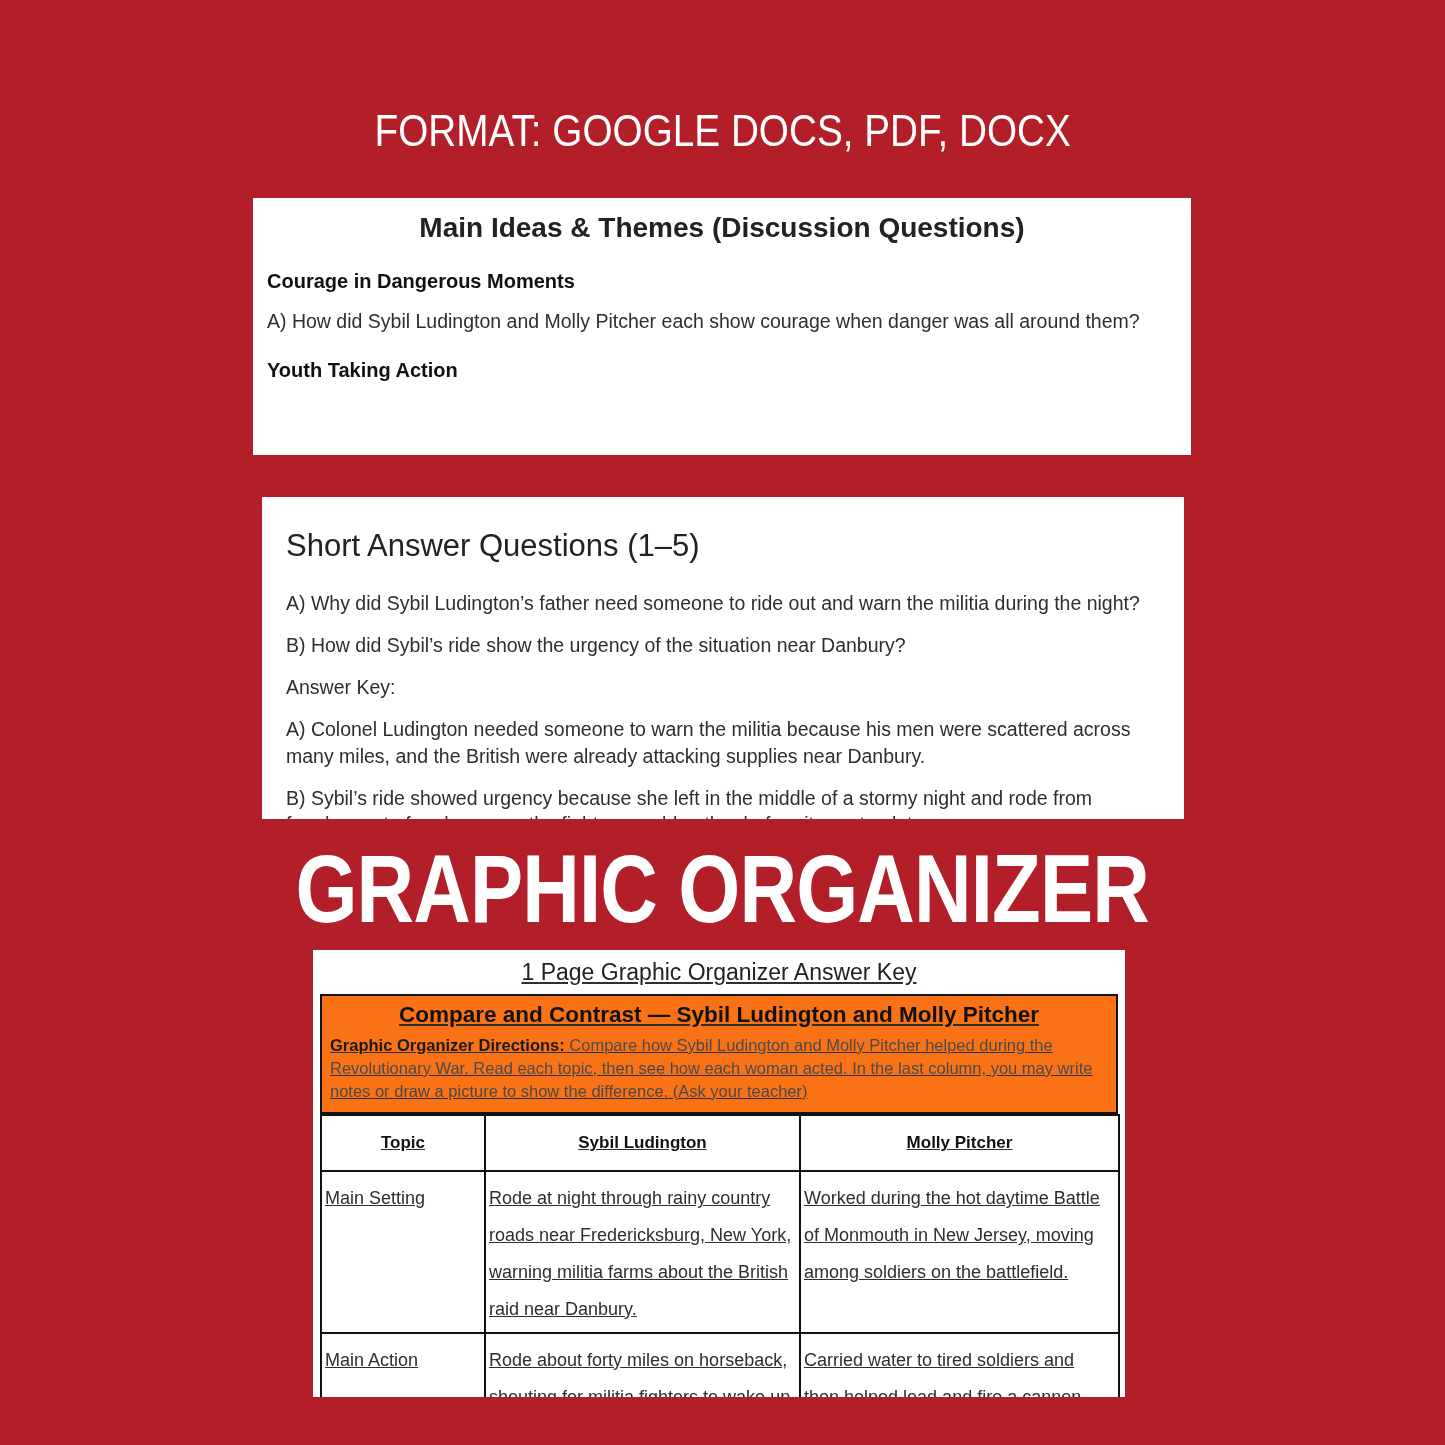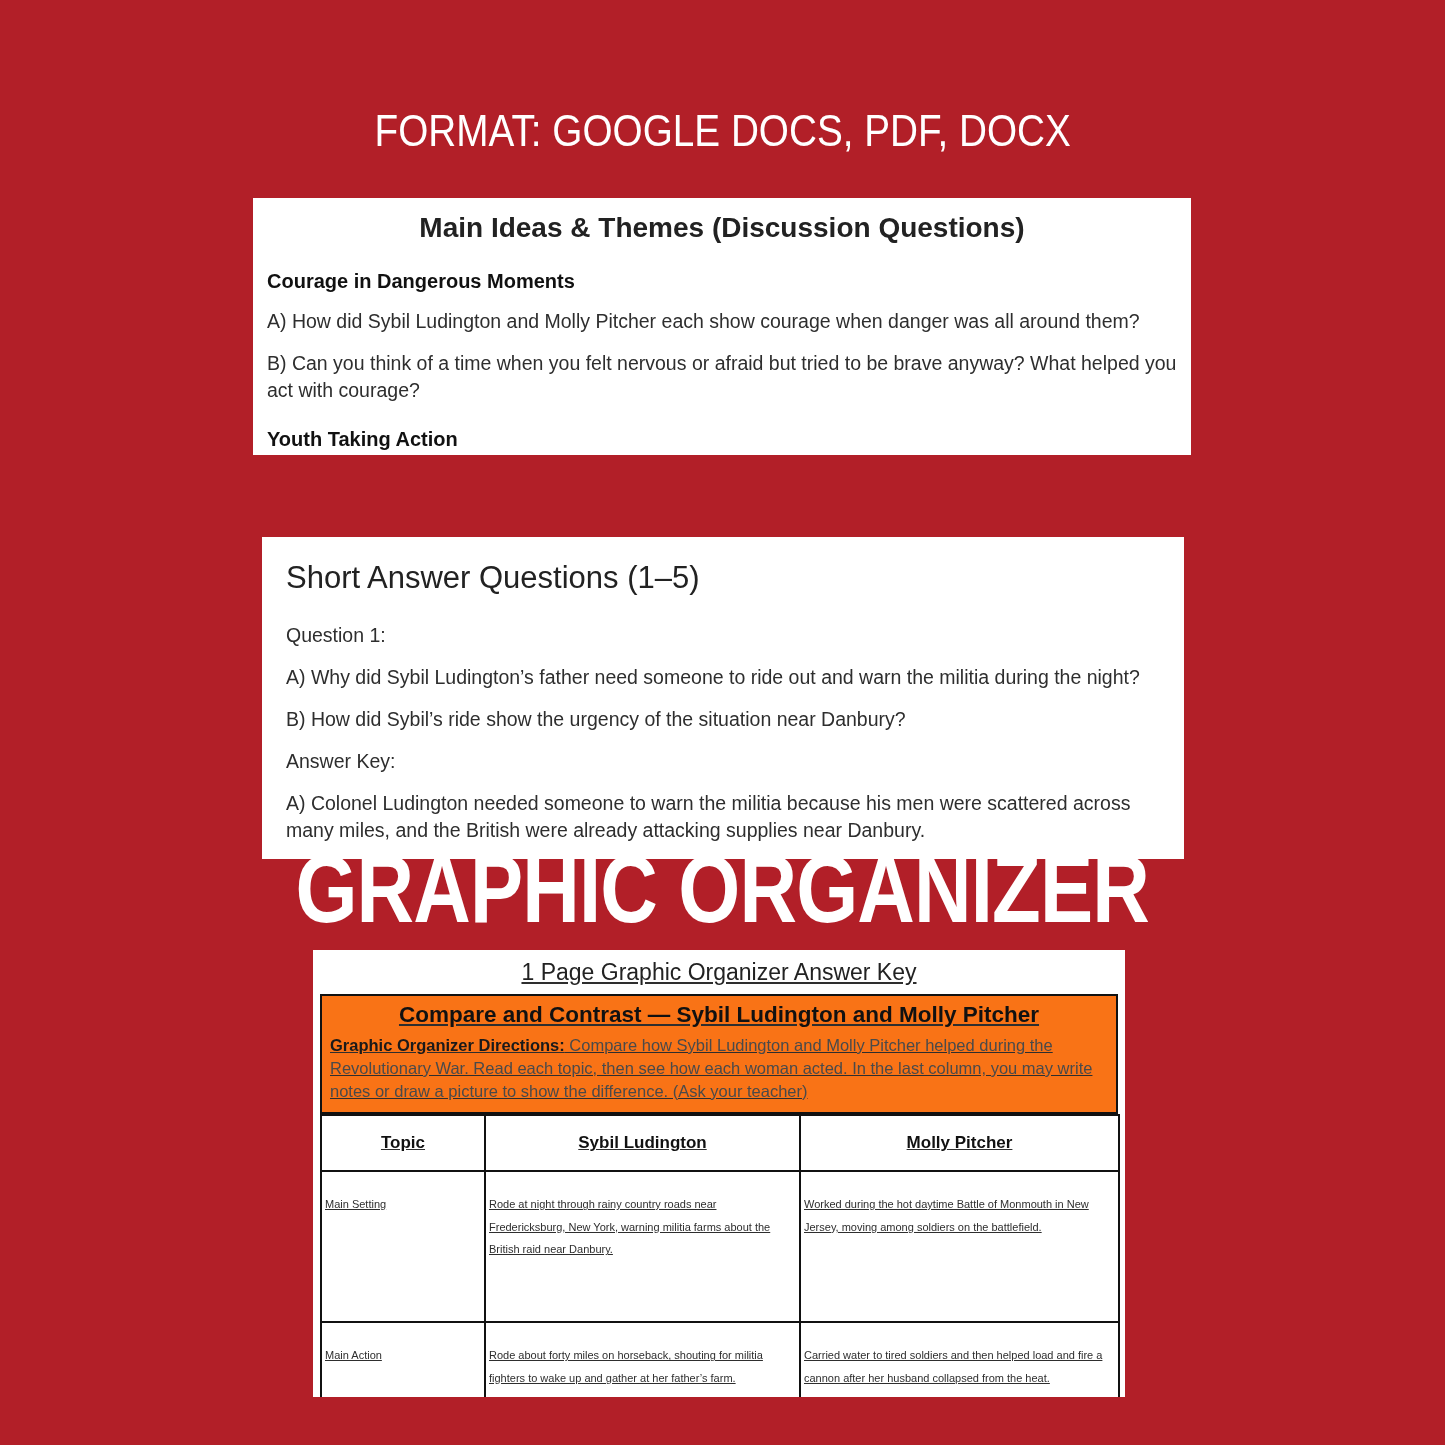"B) Can you think of" p.doc-p { html: <p>B) Can you think of a time when you felt nervous or afraid but tried to be brave anyway? What helped you act with courage?</p> -> none }
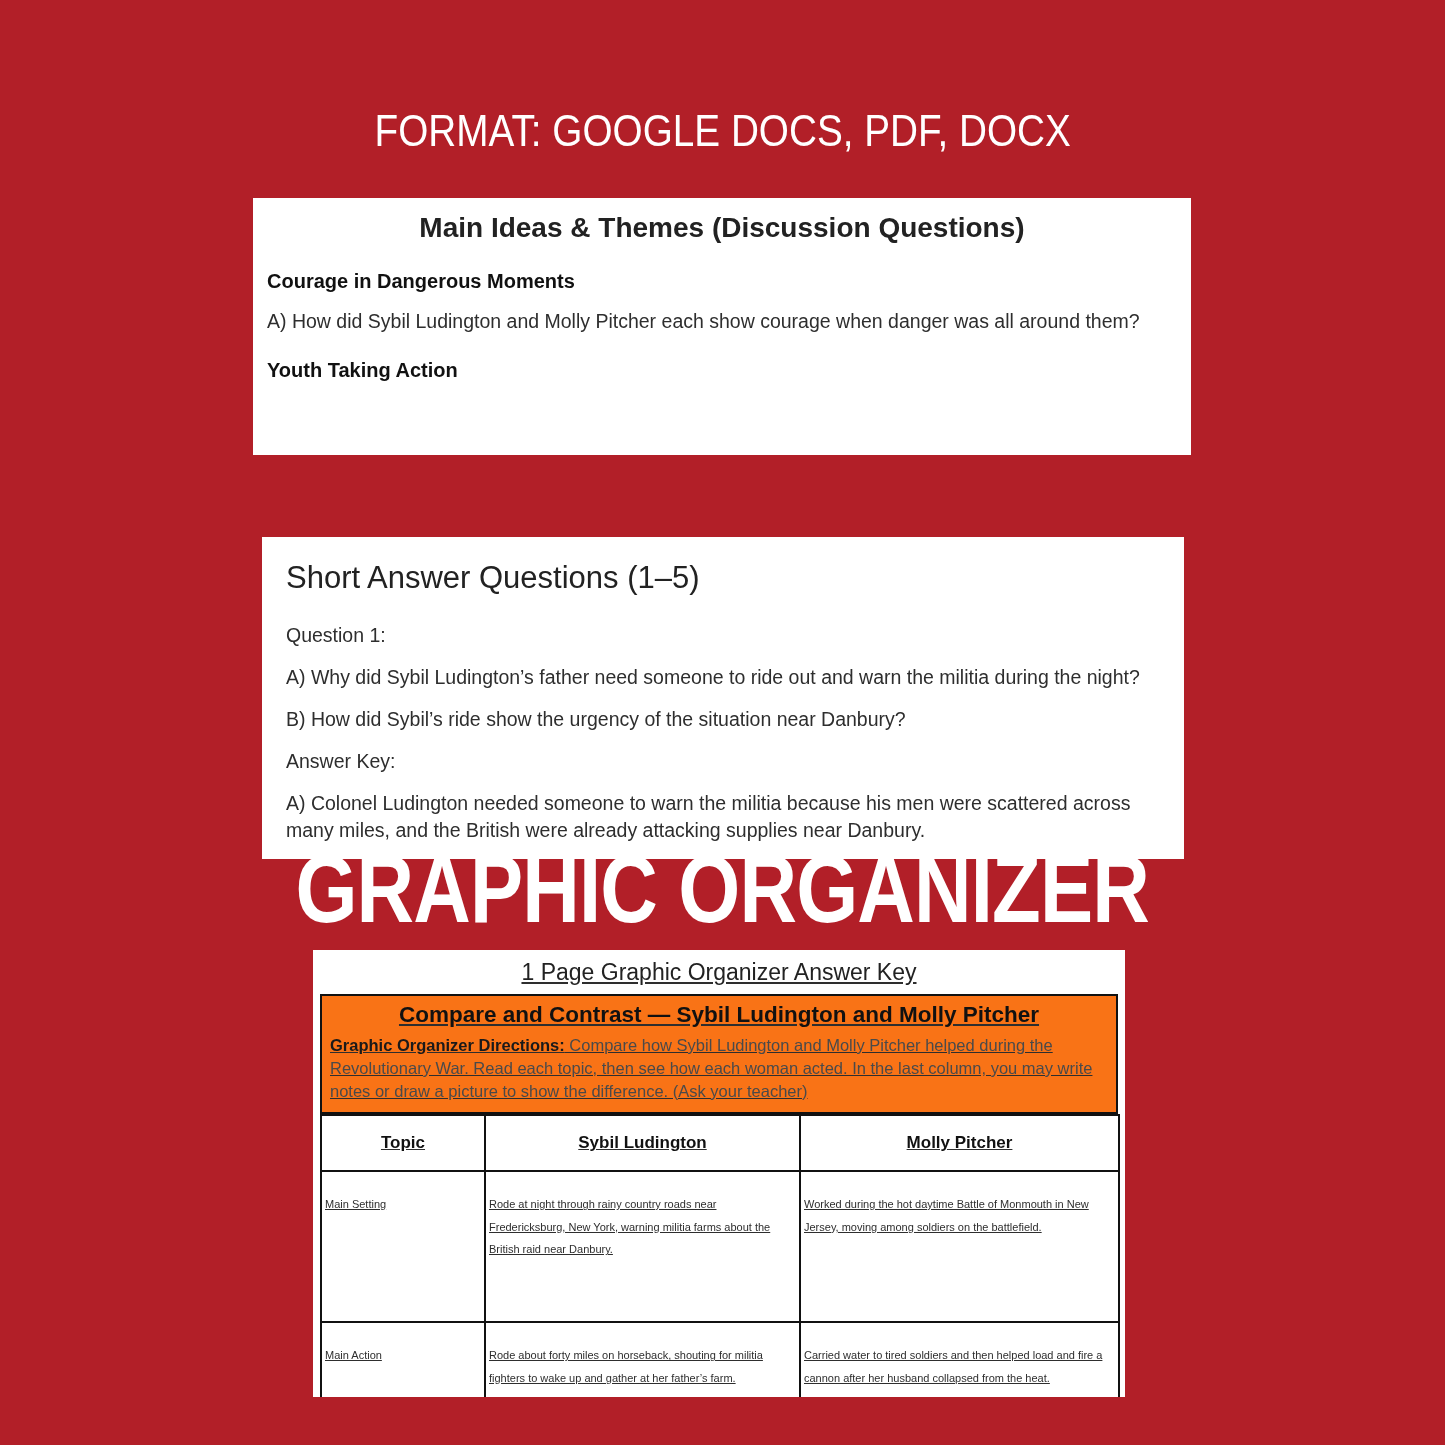"Short Answer Questions (1–5)" #panel-shortanswer { margin-top: 40px -> none; padding: 8px 24px -> 16px 24px }
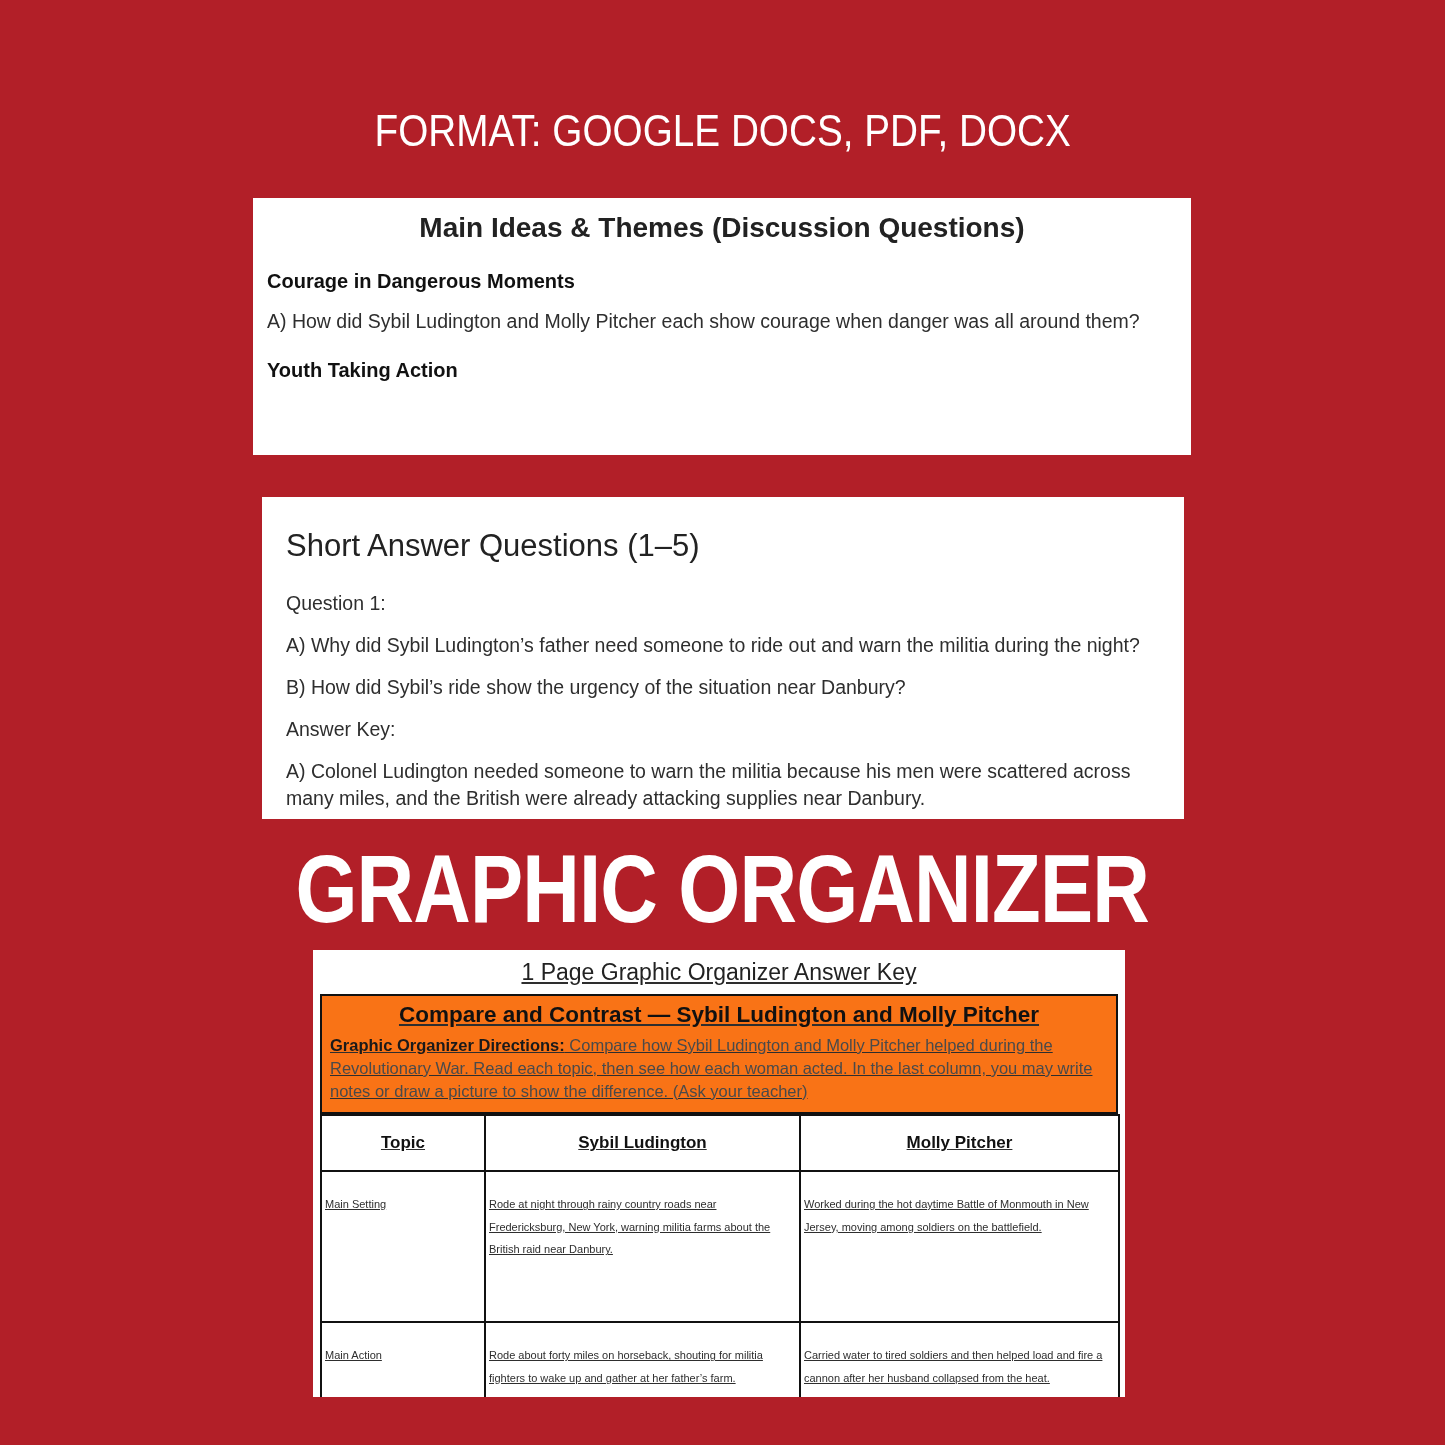"Question 1:" p.doc-p { html: <p>Question 1:</p> -> none }
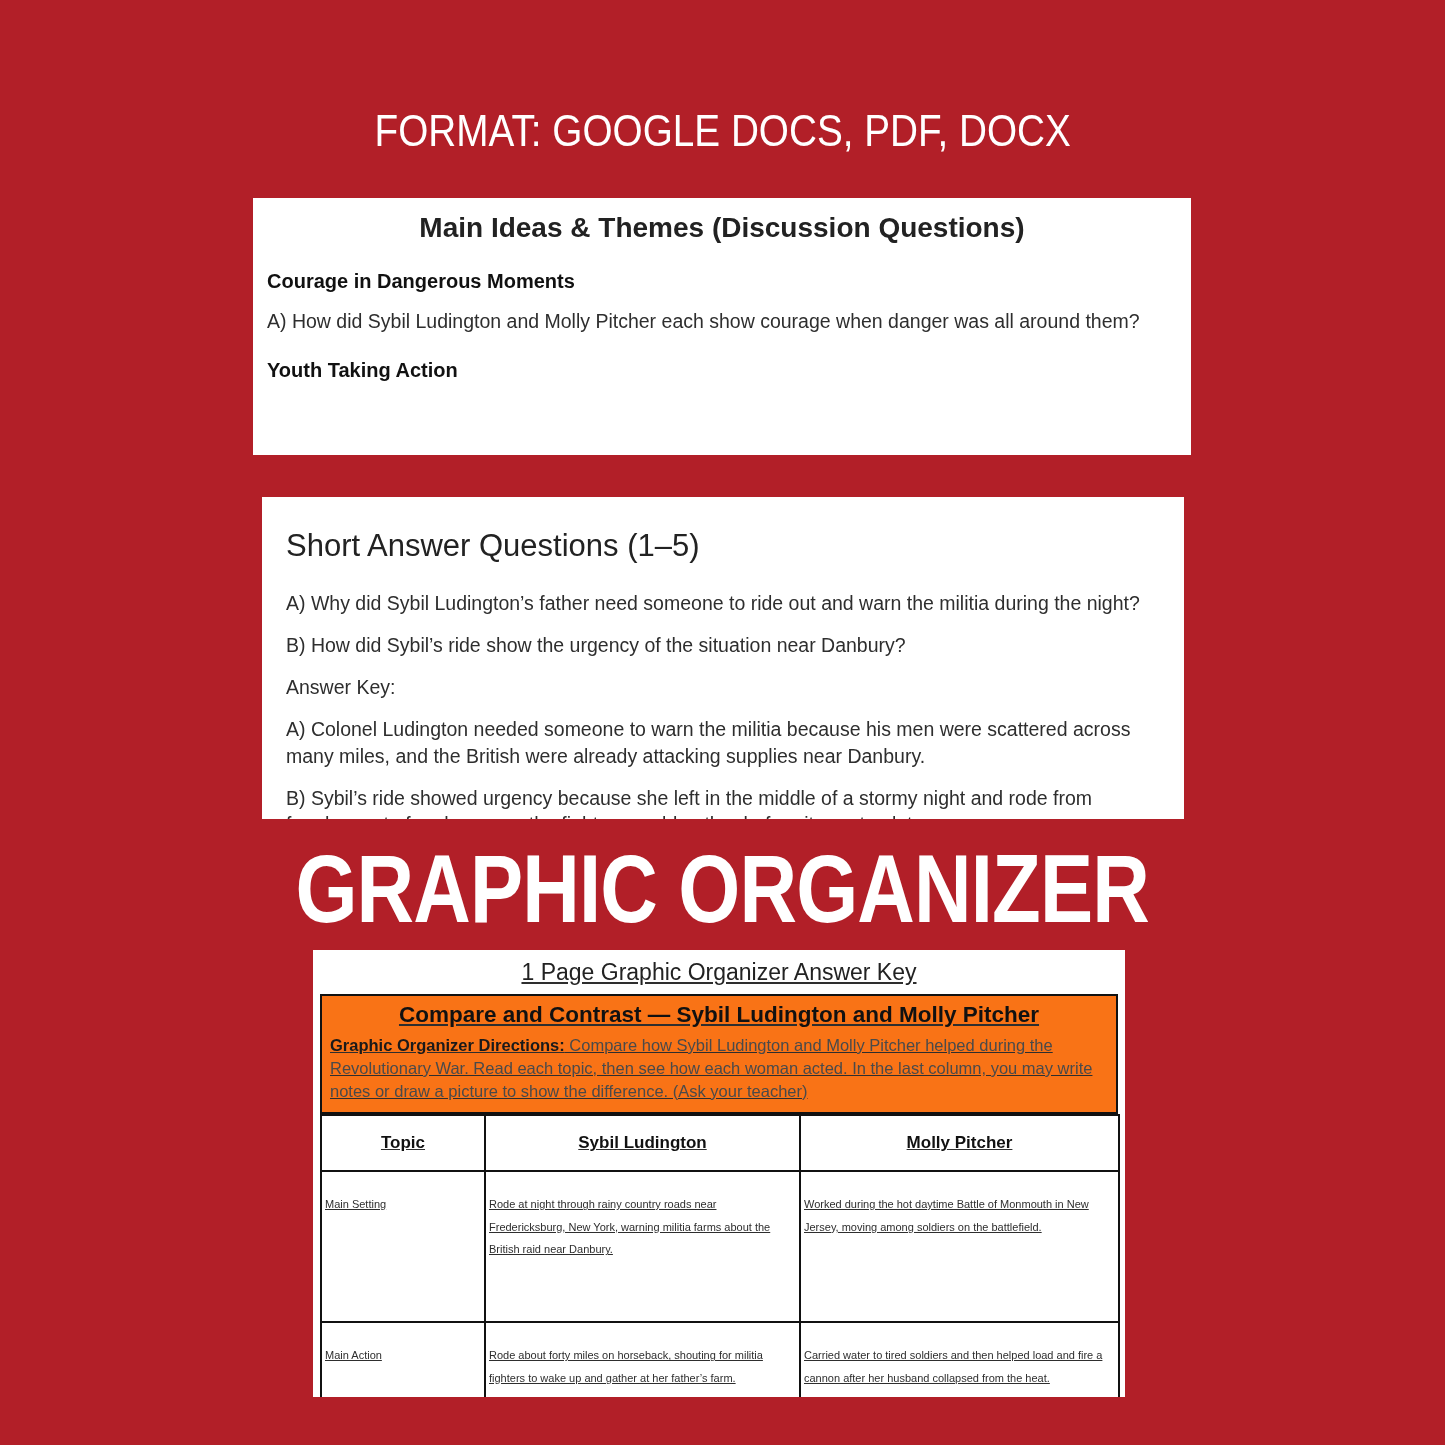"Main Setting" table.org-table td { font-size: 11px -> 18px; padding: 21px 5px 4px 3px -> 8px 5px 4px 3px }
